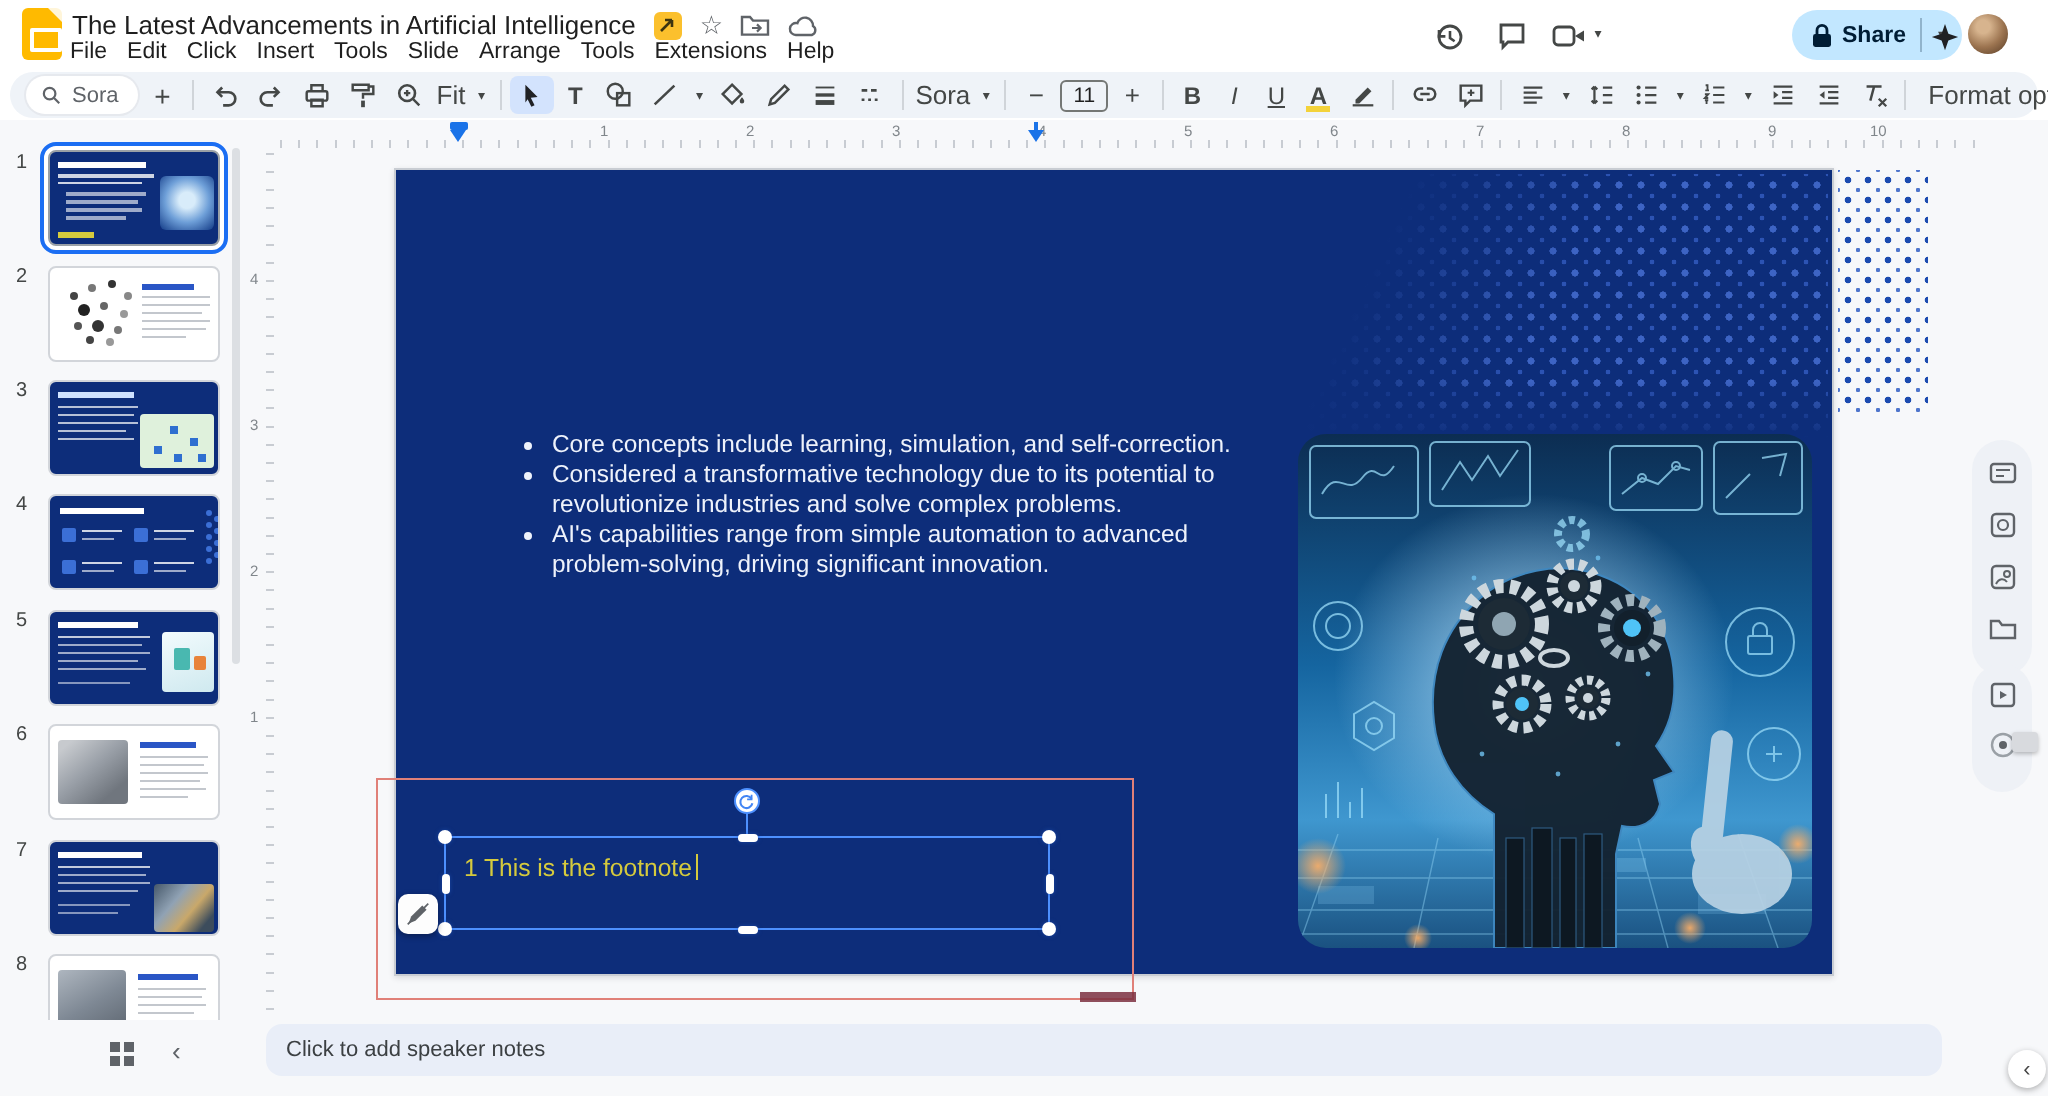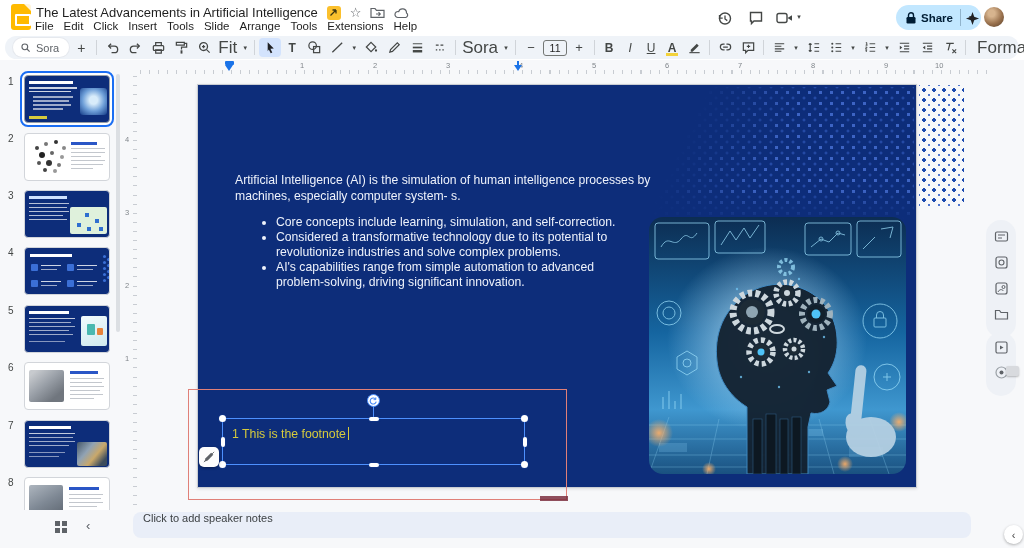"Fit" .tb-text { font-size: 17px -> 13px }
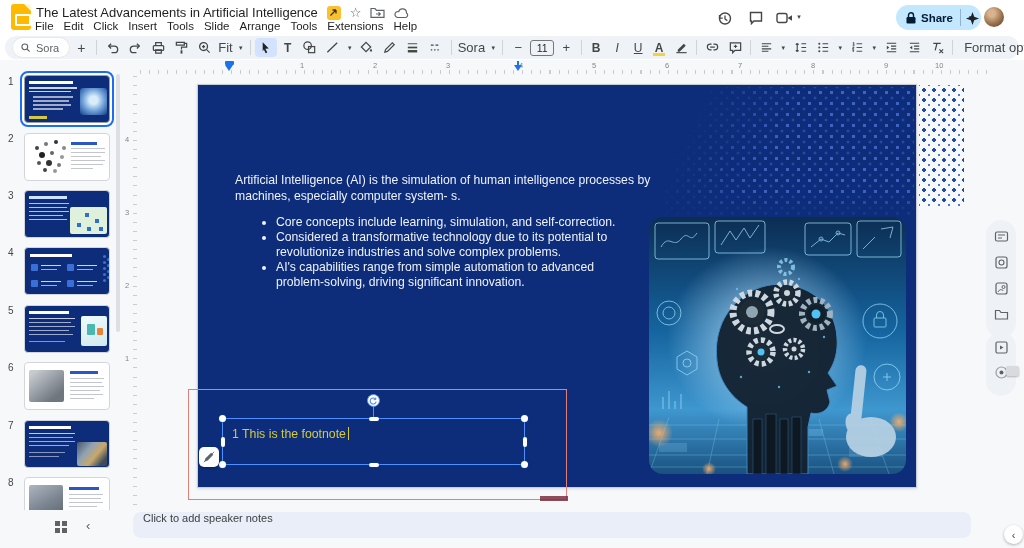"Artificial Intelligence (AI) is the" div.slide-para { html: <div>Artificial Intelligence (AI) is the simulation of human intelligence processes by machines, especially computer system- s.</div> -> none }
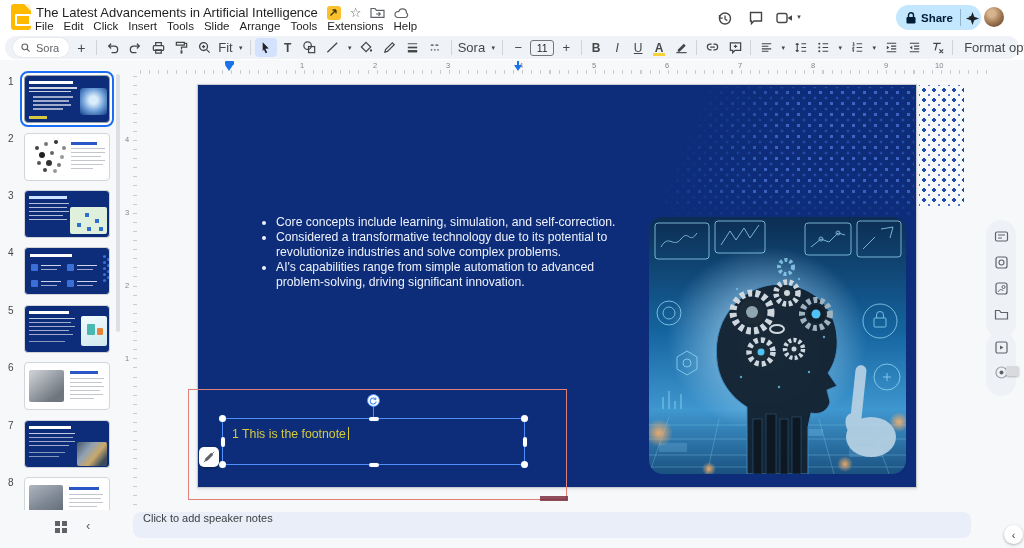"Click to add speaker notes" .notes-bar { align-items: flex-start -> center }
